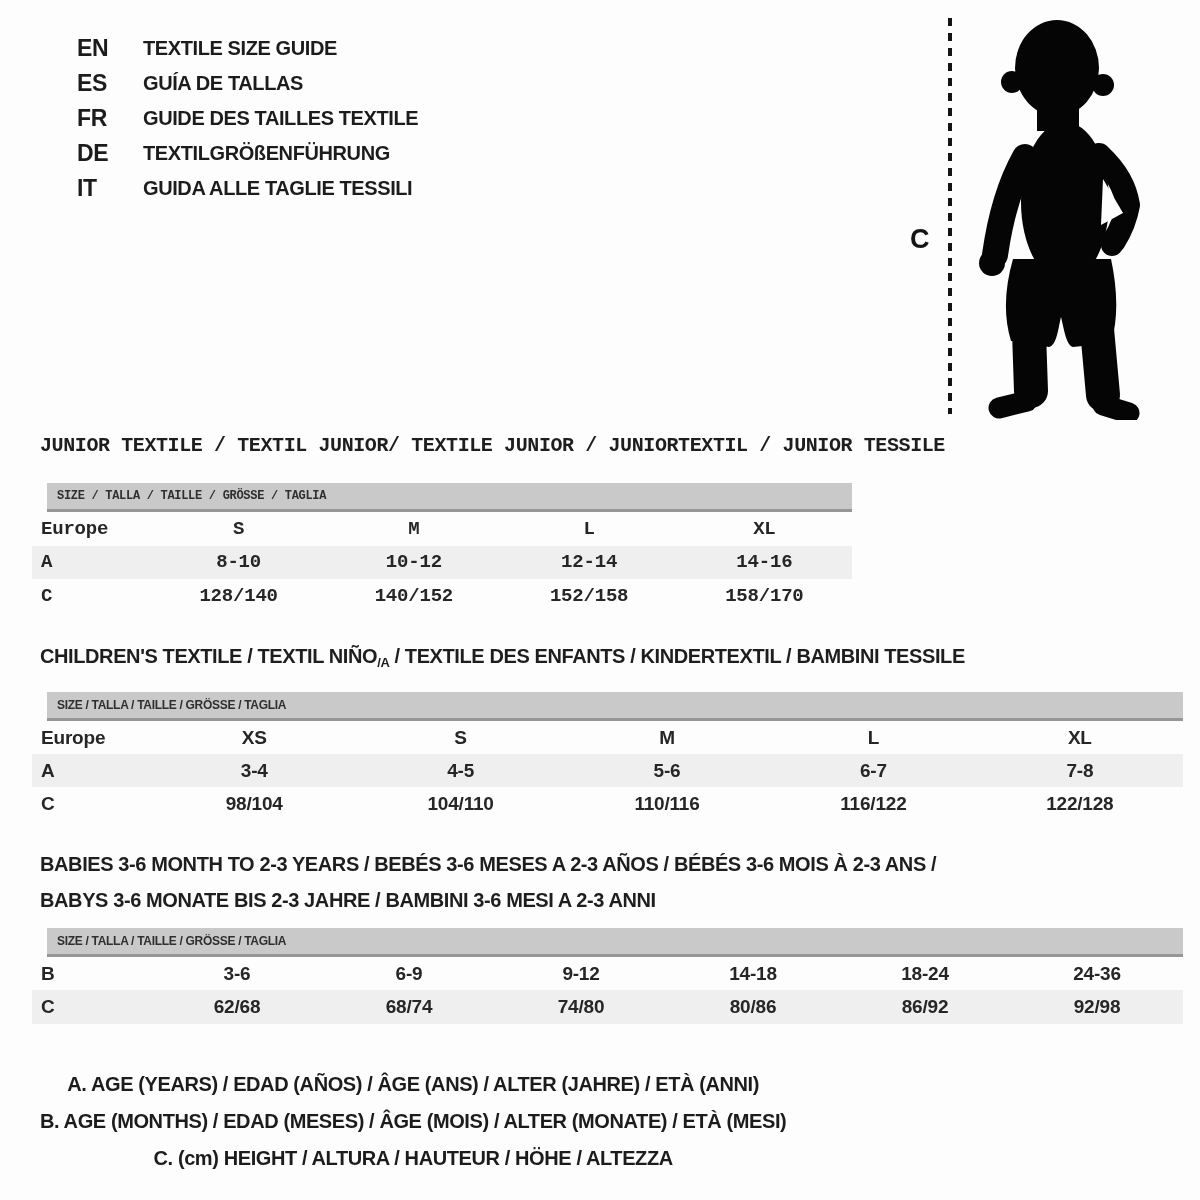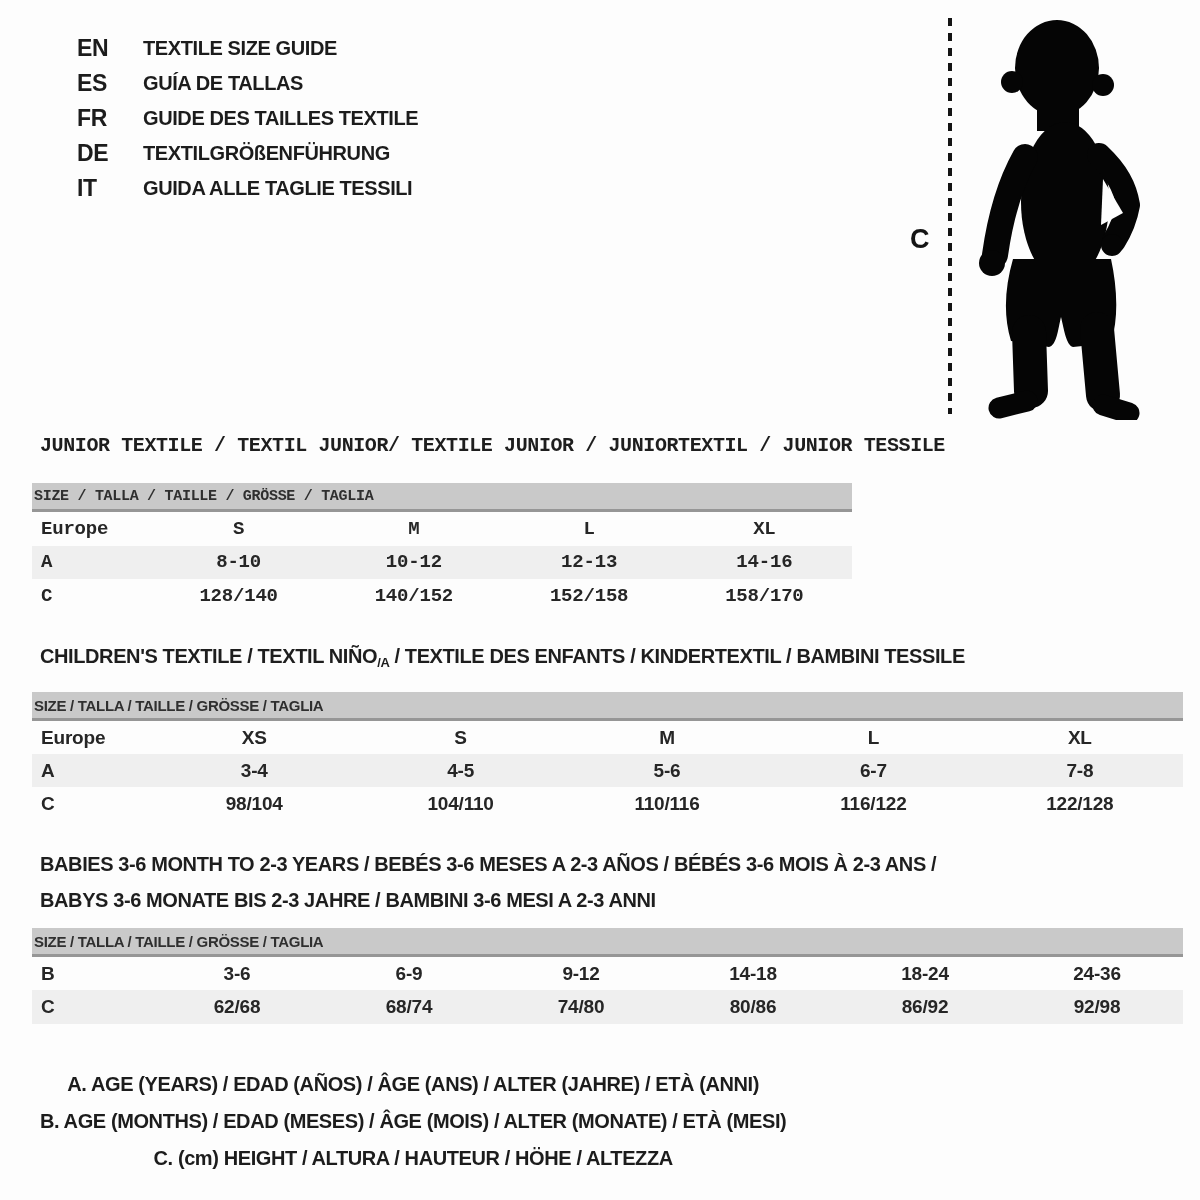"SIZE / TALLA / TAILLE" .size-bar { font-size: 15px -> 12px; margin-left: none -> 15px; padding-left: 2px -> 10px }
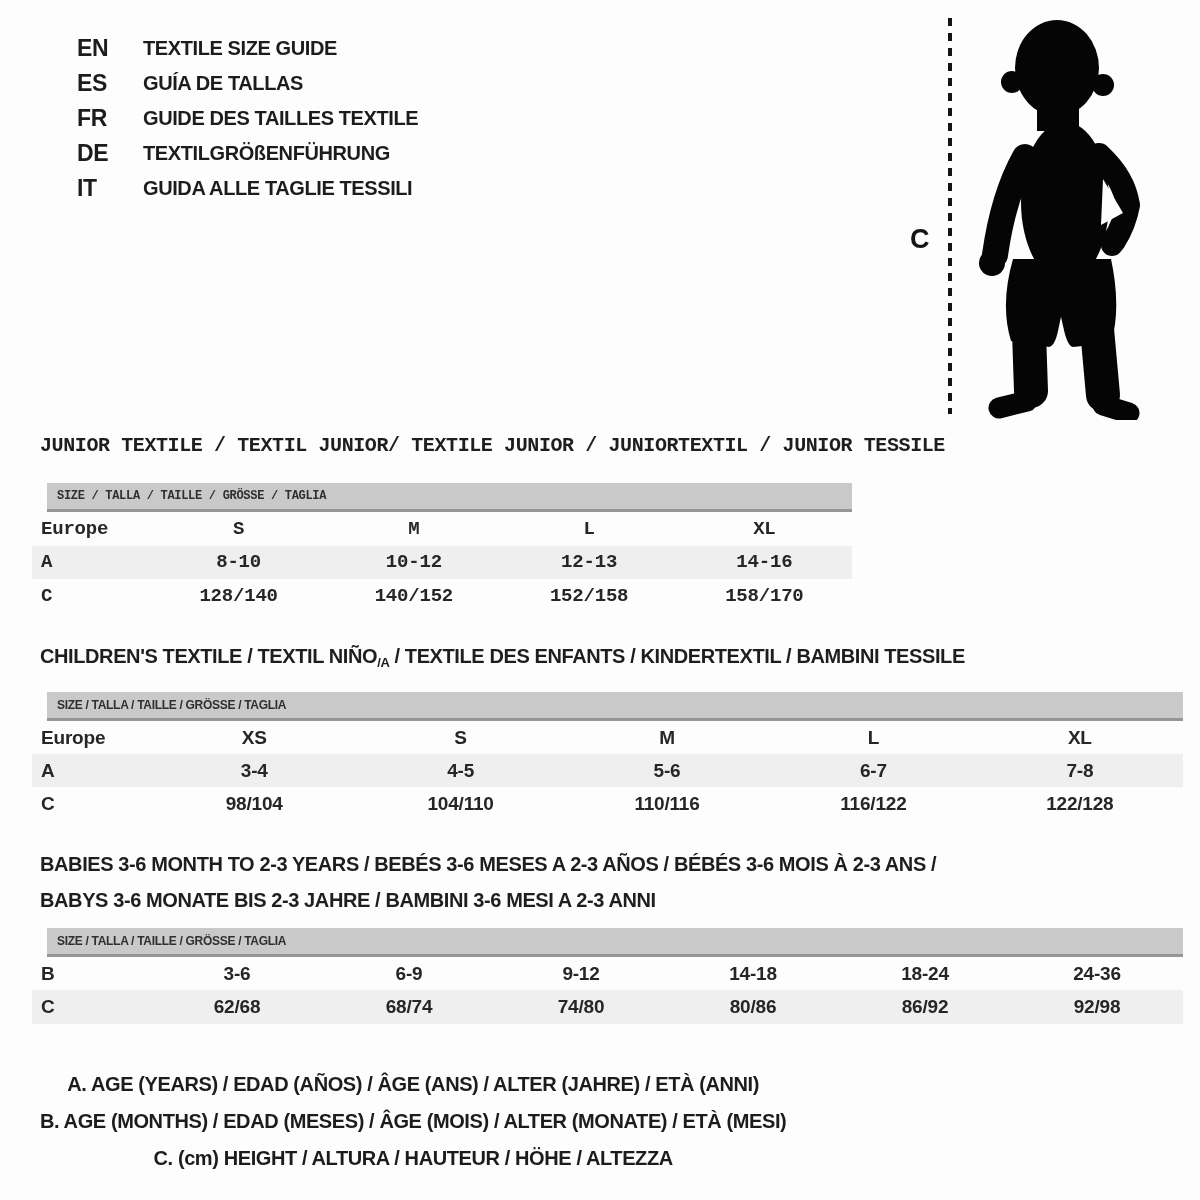"12-13" span.cell { text: 12-13 -> 12-14 }
